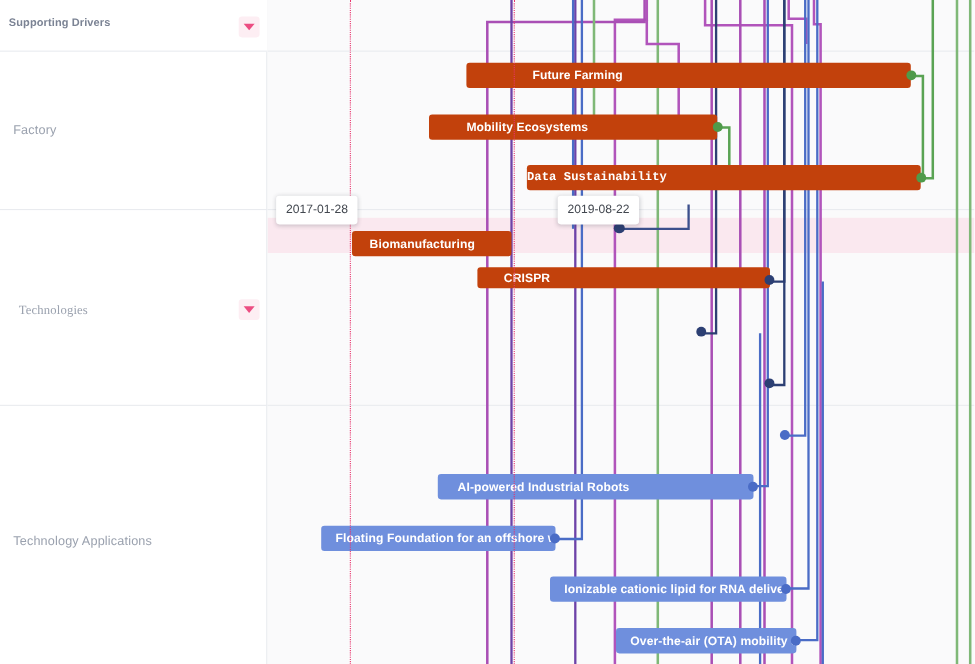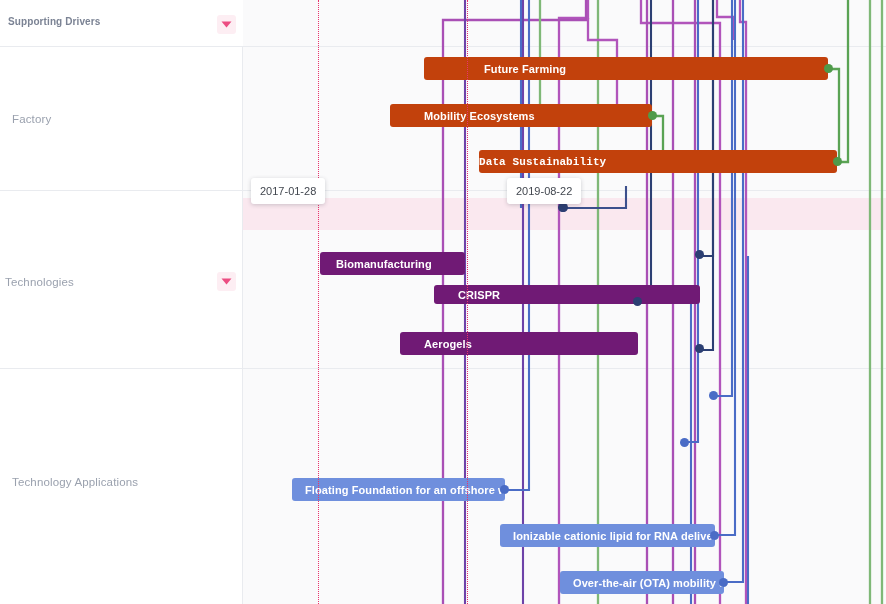"Biomanufacturing" .bar.tech { background: #701a75 -> #c2410c; margin-top: 42px -> none }
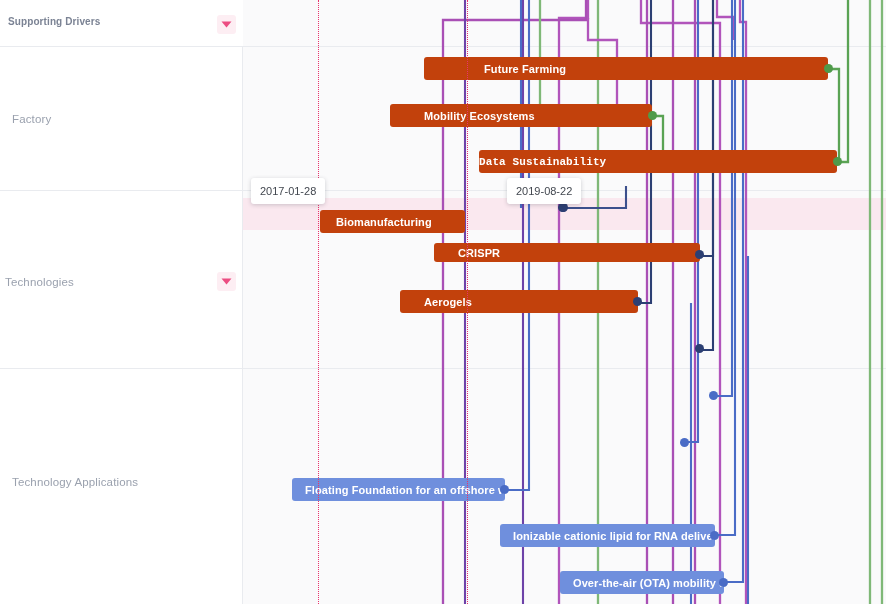"Technologies" div.side-row-label { font-family: none -> Liberation Serif, serif; left: 5px -> 17px }
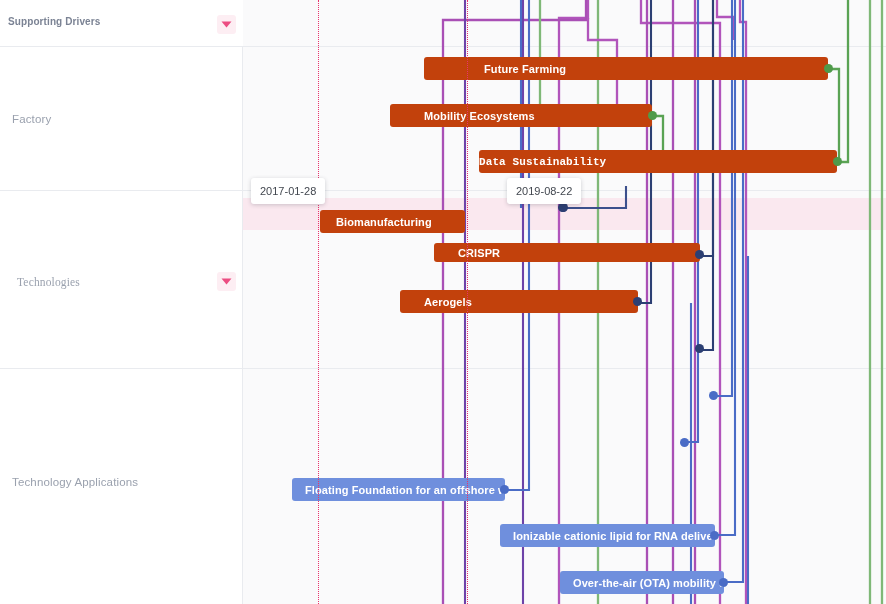"Aerogels" div.bar { html: <div> <span>Aerogels</span> </div> -> none }
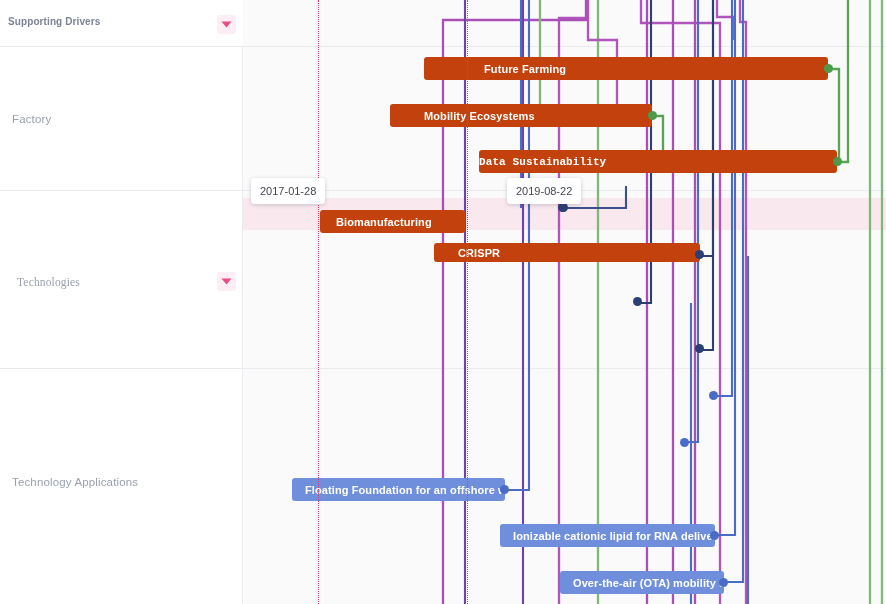"AI-powered Industrial Robots" div.bar { html: none -> <div> <span>AI-powered Industrial Robots</span> </div> }
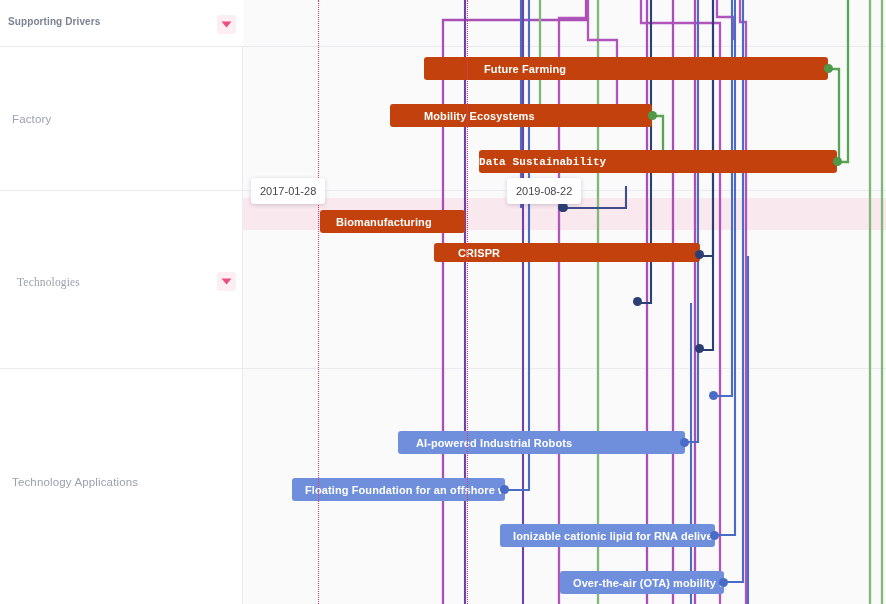"Technology Applications" div.side-row-label { top: 476px -> 486px }
